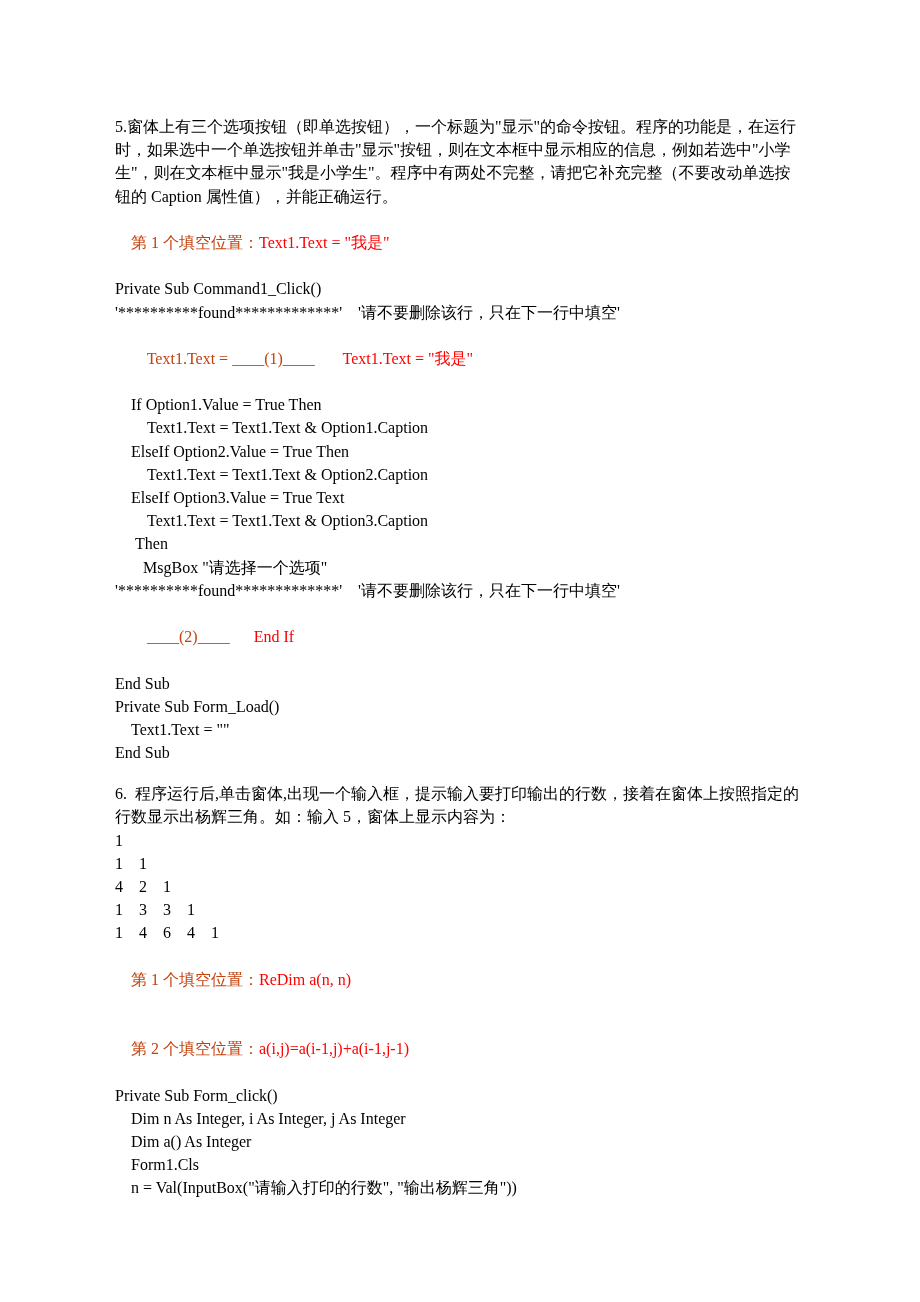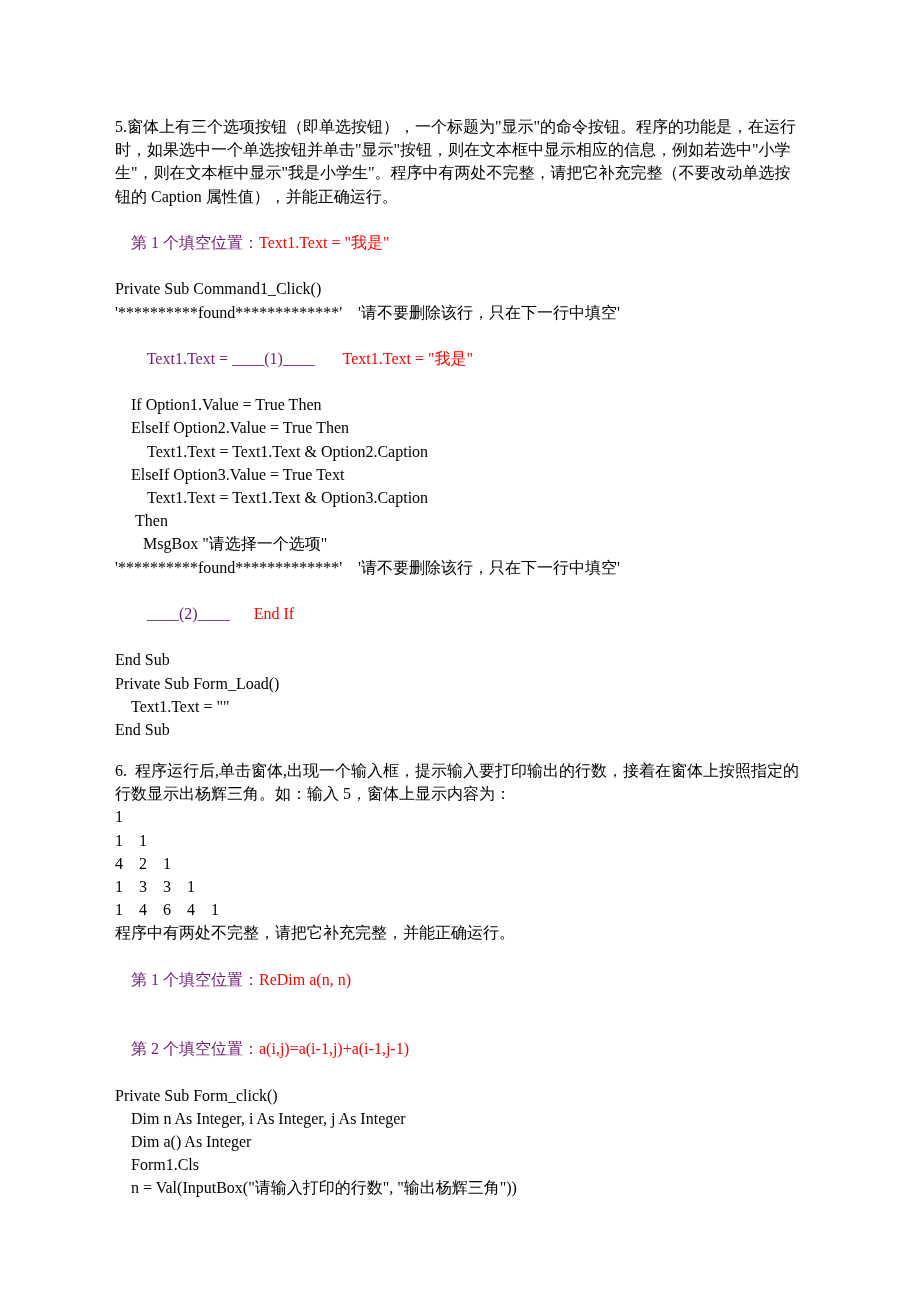"第 1 个填空位置：" .blk { color: #701a75 -> #c2410c }
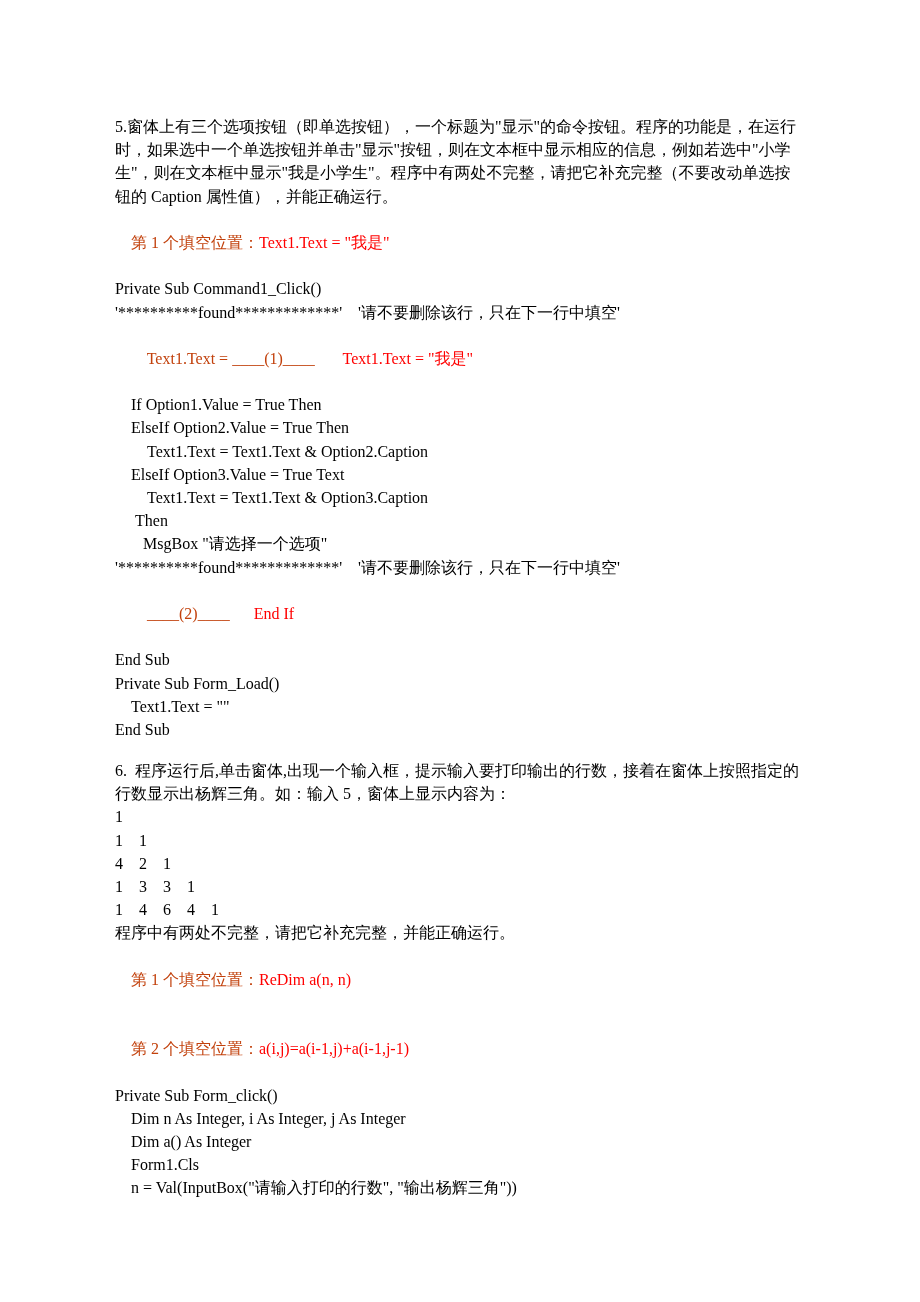"Text1.Text = Text1.Text & Option1.Caption" div.line { html: none -> <div> Text1.Text = Text1.Text &amp; Option1.Caption</div> }
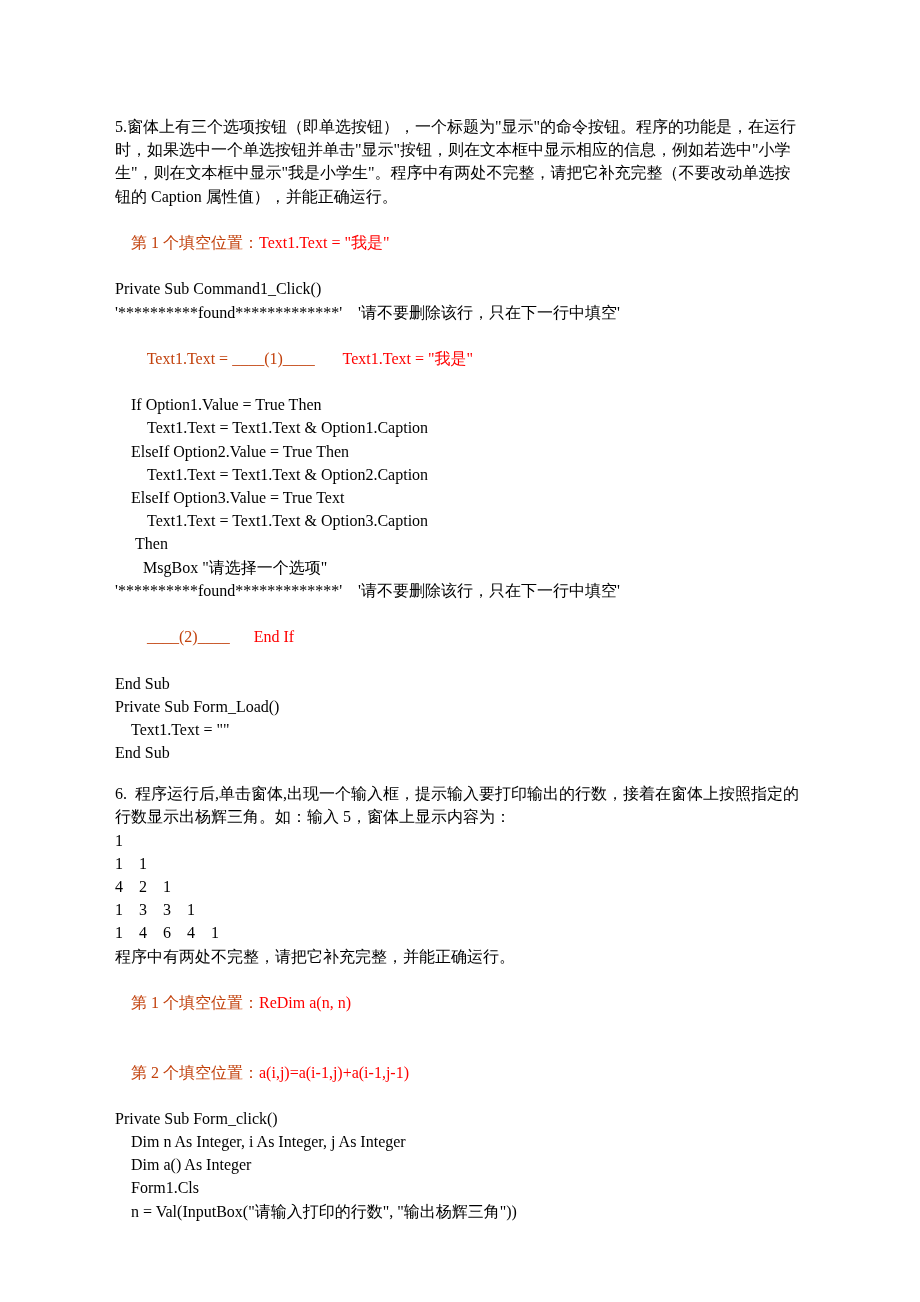"程序中有两处不完整，请把它补充完整，并能正确运行。" div.line { html: <div>程序中有两处不完整，请把它补充完整，并能正确运行。</div> -> none }
